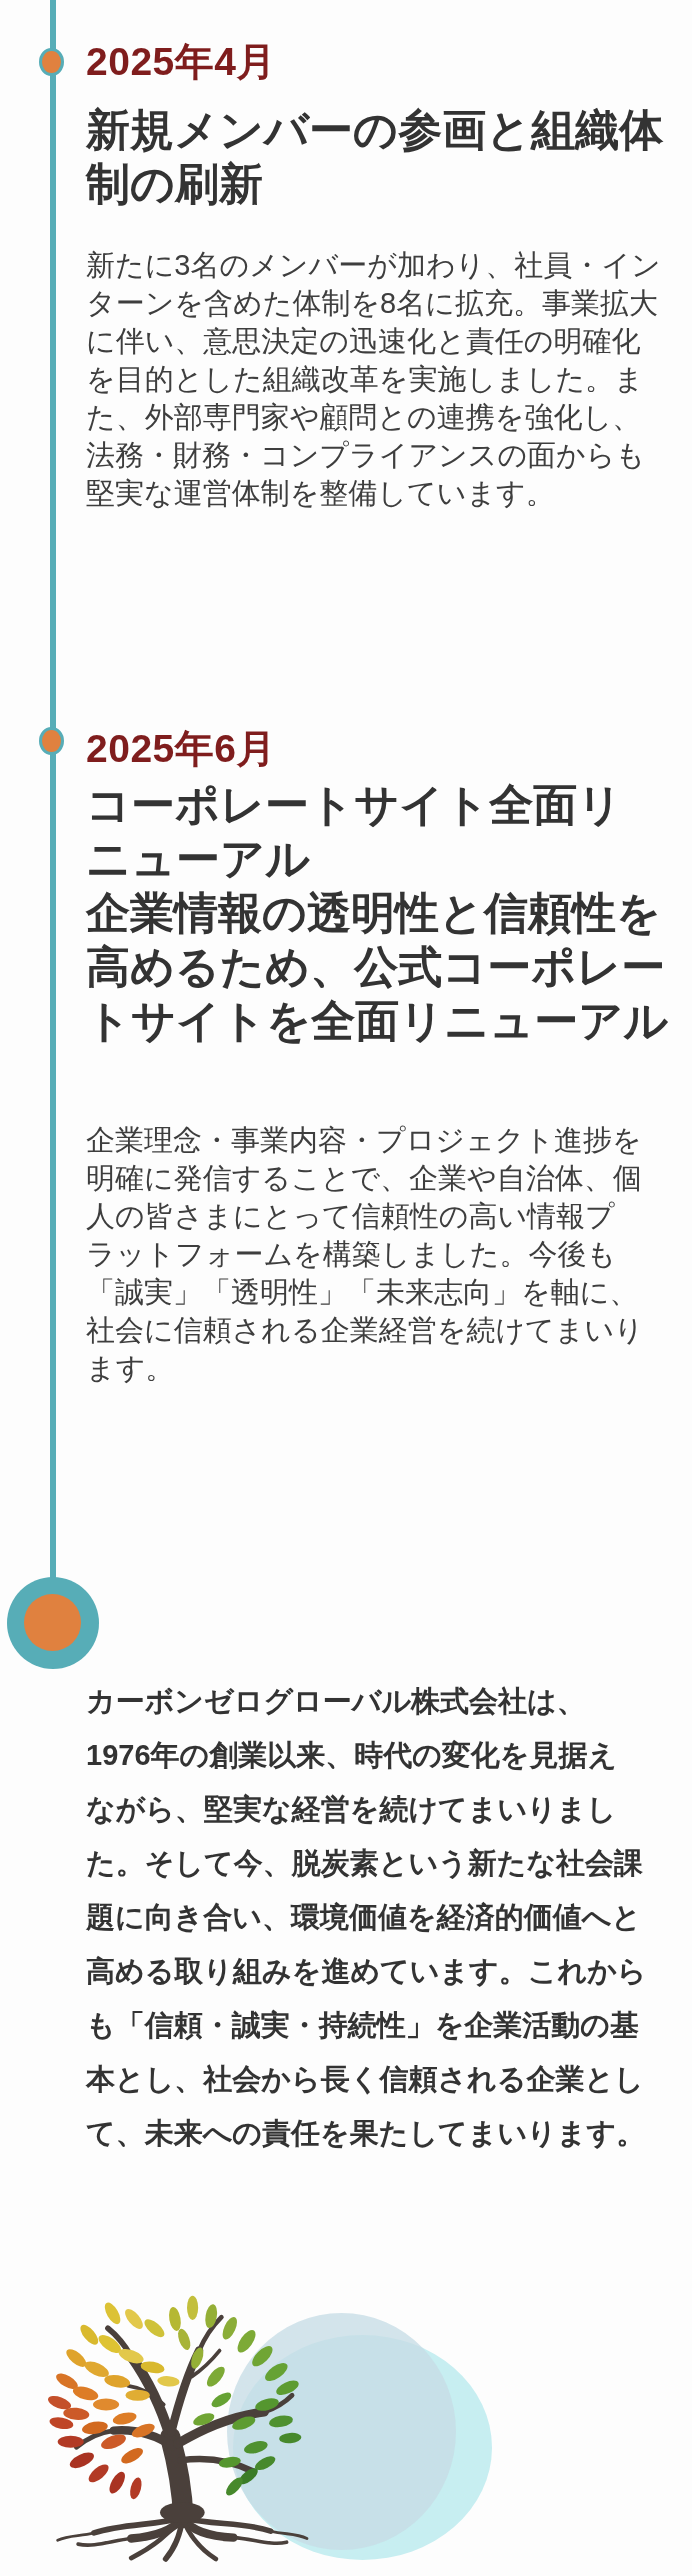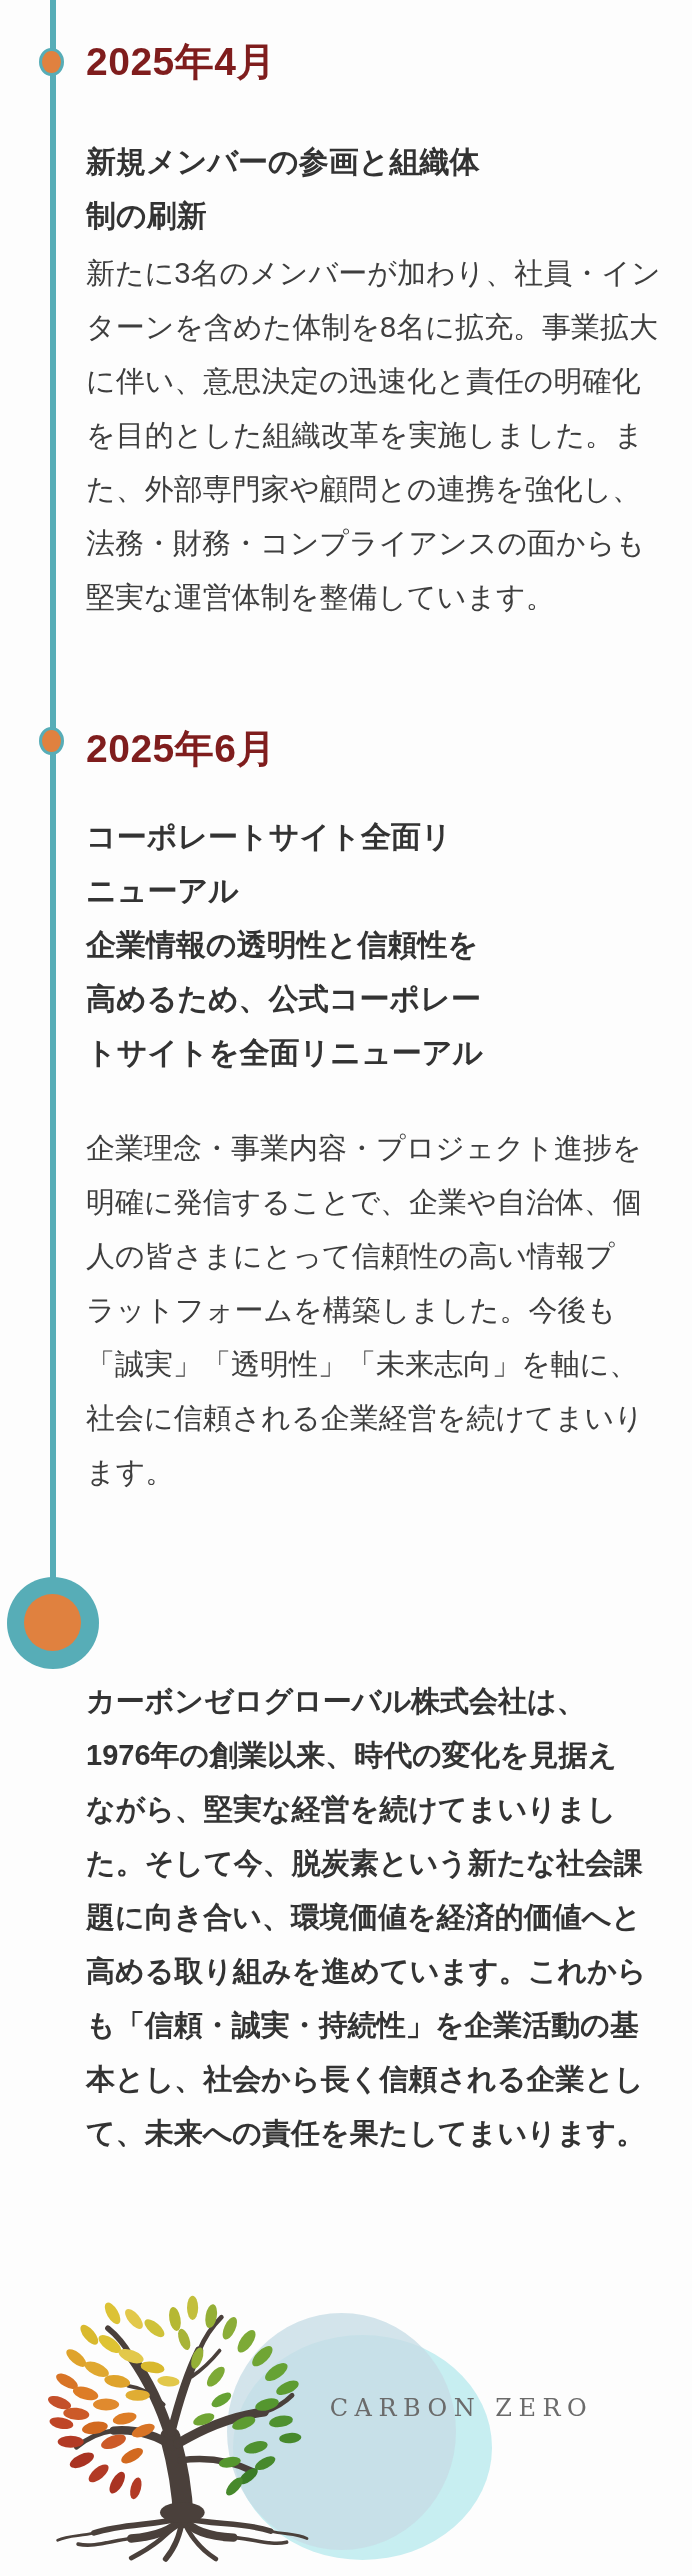"新規メンバーの参画と組織体" .entry-title { font-size: 30px -> 44px; margin-top: 32px -> none }
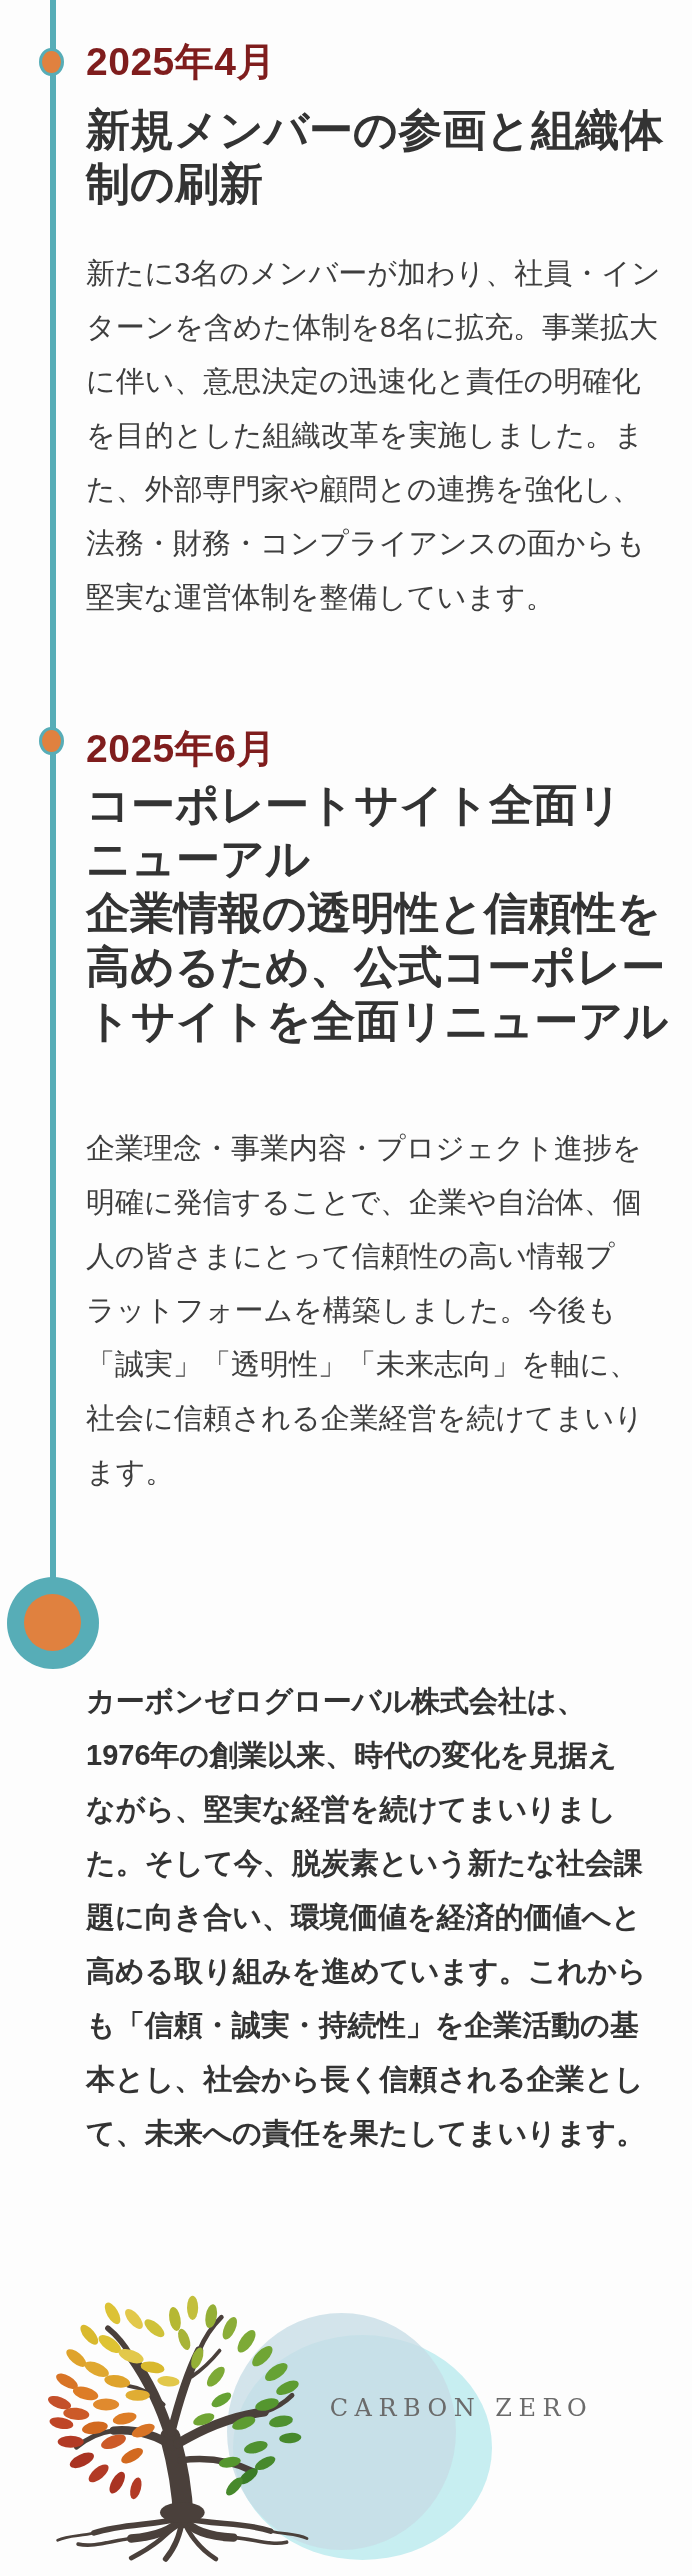"新たに3名のメンバーが加わり、社員・イン" .entry-body { line-height: 54px -> 38px }
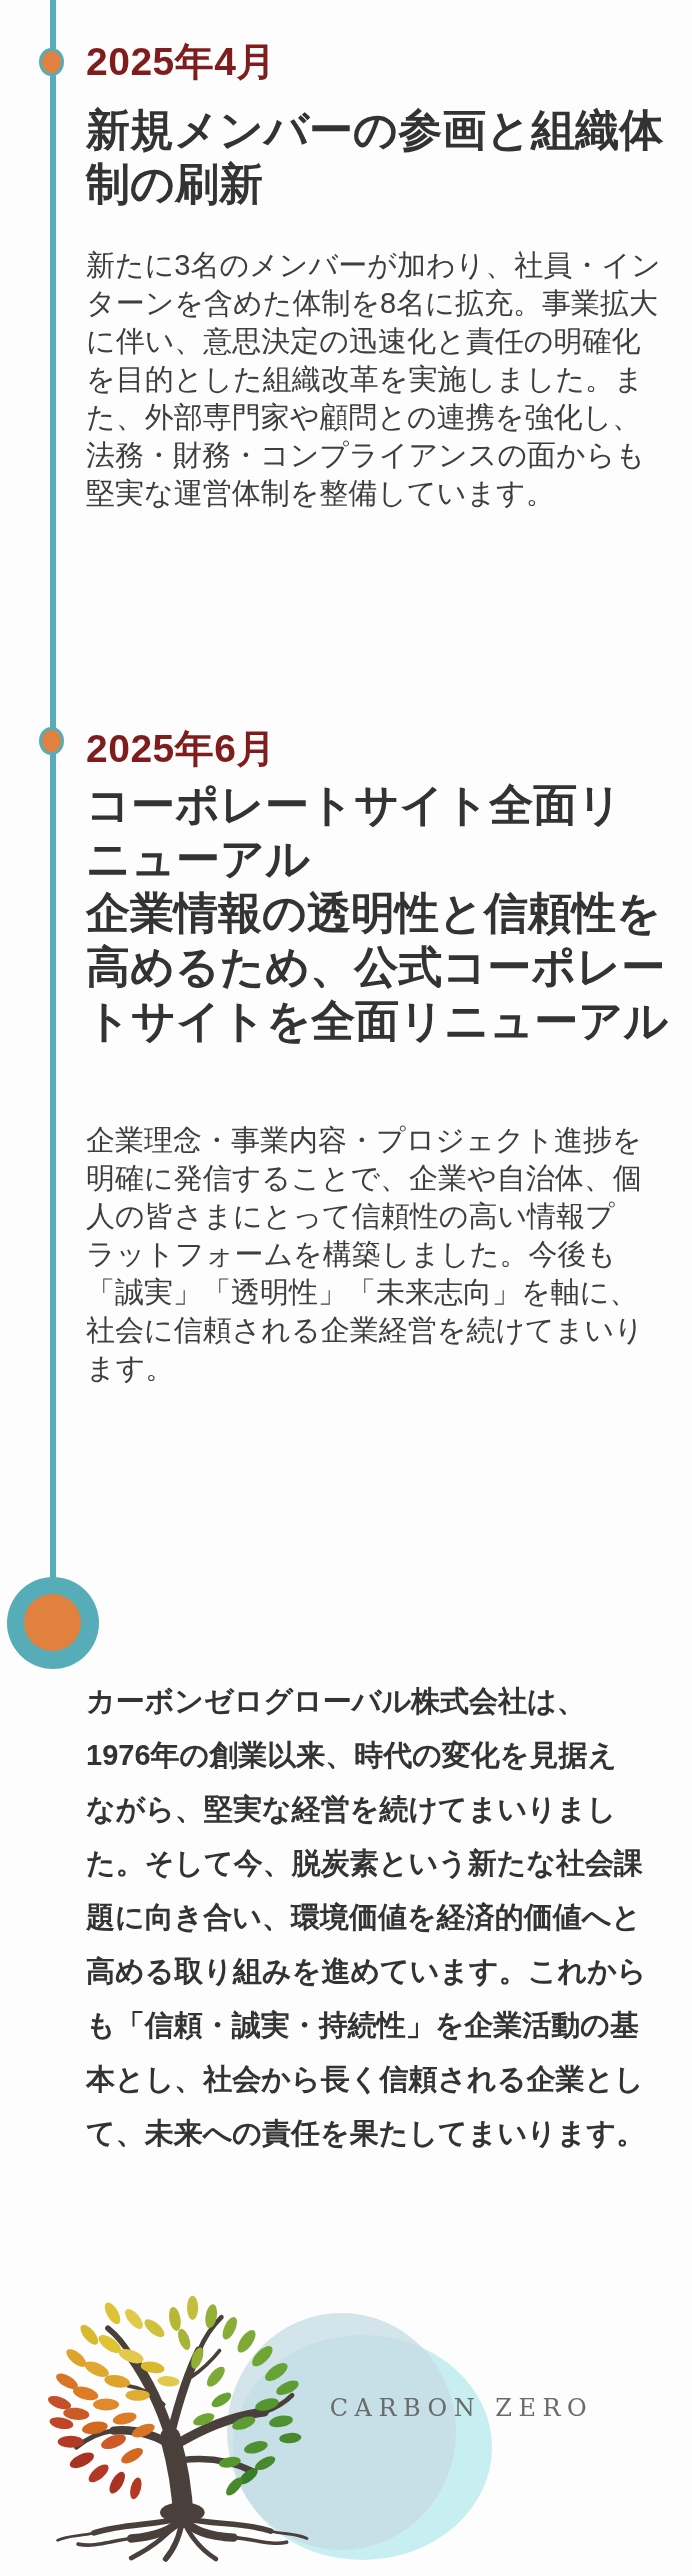"CARBON ZERO" div { html: <div>CARBON ZERO</div> -> none }
